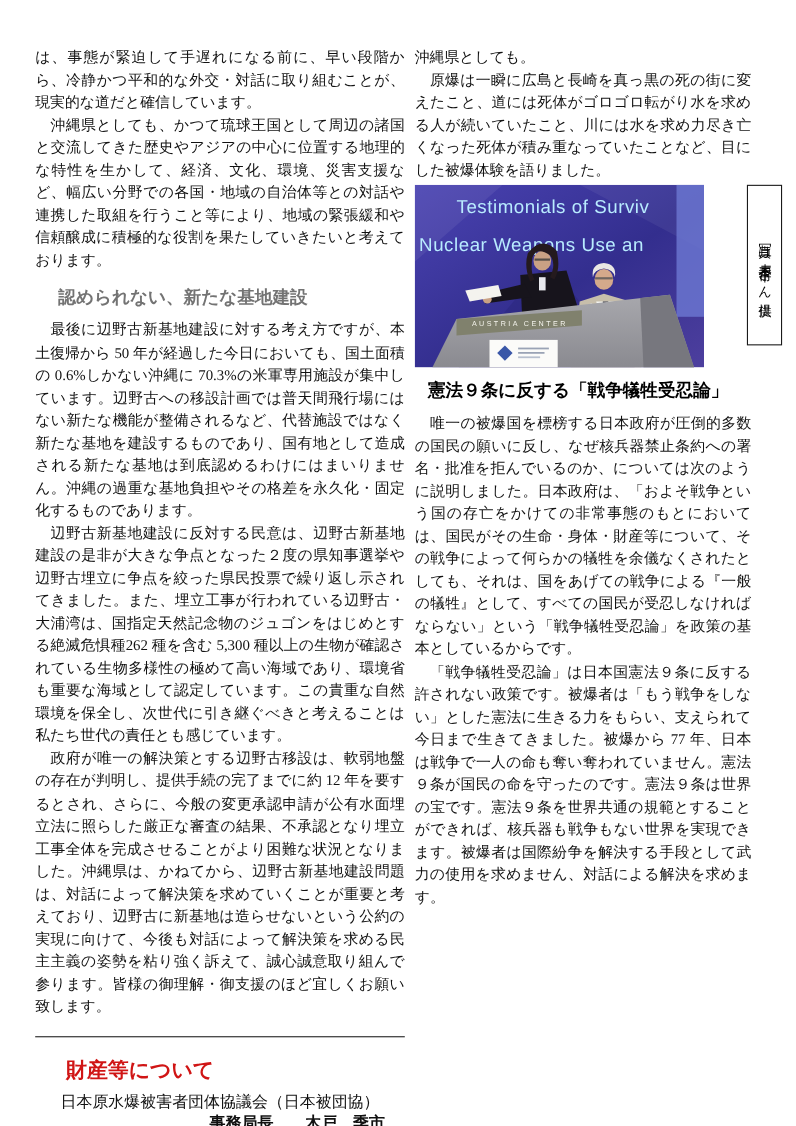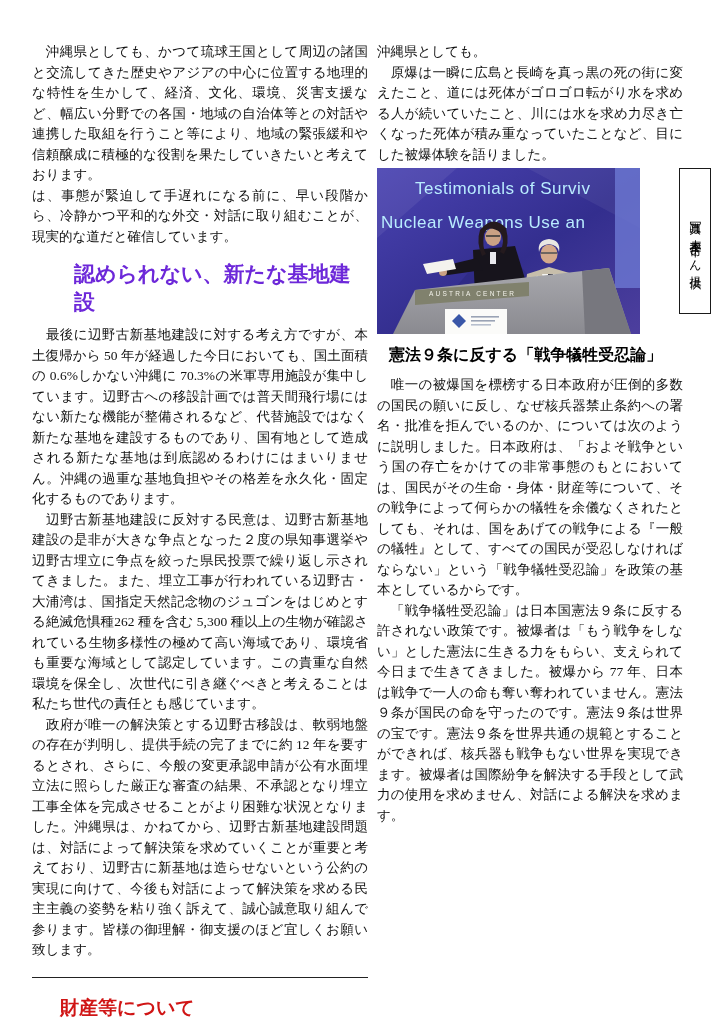"沖縄県としても、かつて琉球王国として周辺の諸国と交流してきた歴史やアジアの中心に" p.body { order: before "は、事態が緊迫して手遅れになる前に、早い段階から、冷静かつ平和的な外交・対話に取" -> after "は、事態が緊迫して手遅れになる前に、早い段階から、冷静かつ平和的な外交・対話に取" }
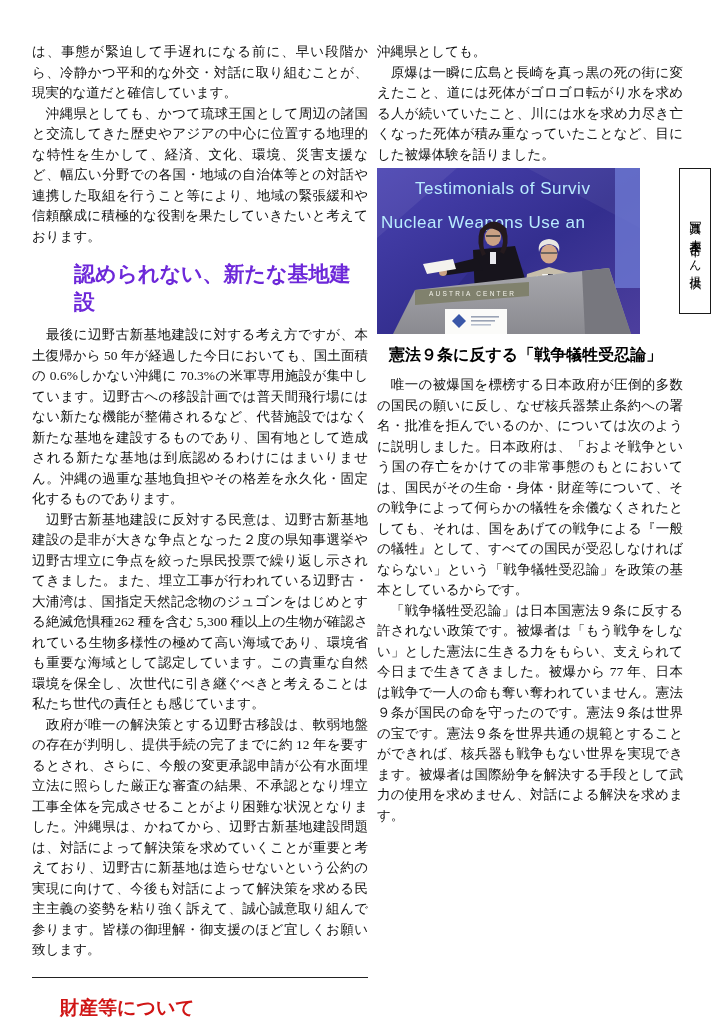"認められない、新たな基地建設" .heading-black { color: #6d28d9 -> #737373; font-size: 21px -> 16px; margin: 13px 0 9px 42px -> 13px 0 9px 21px }
